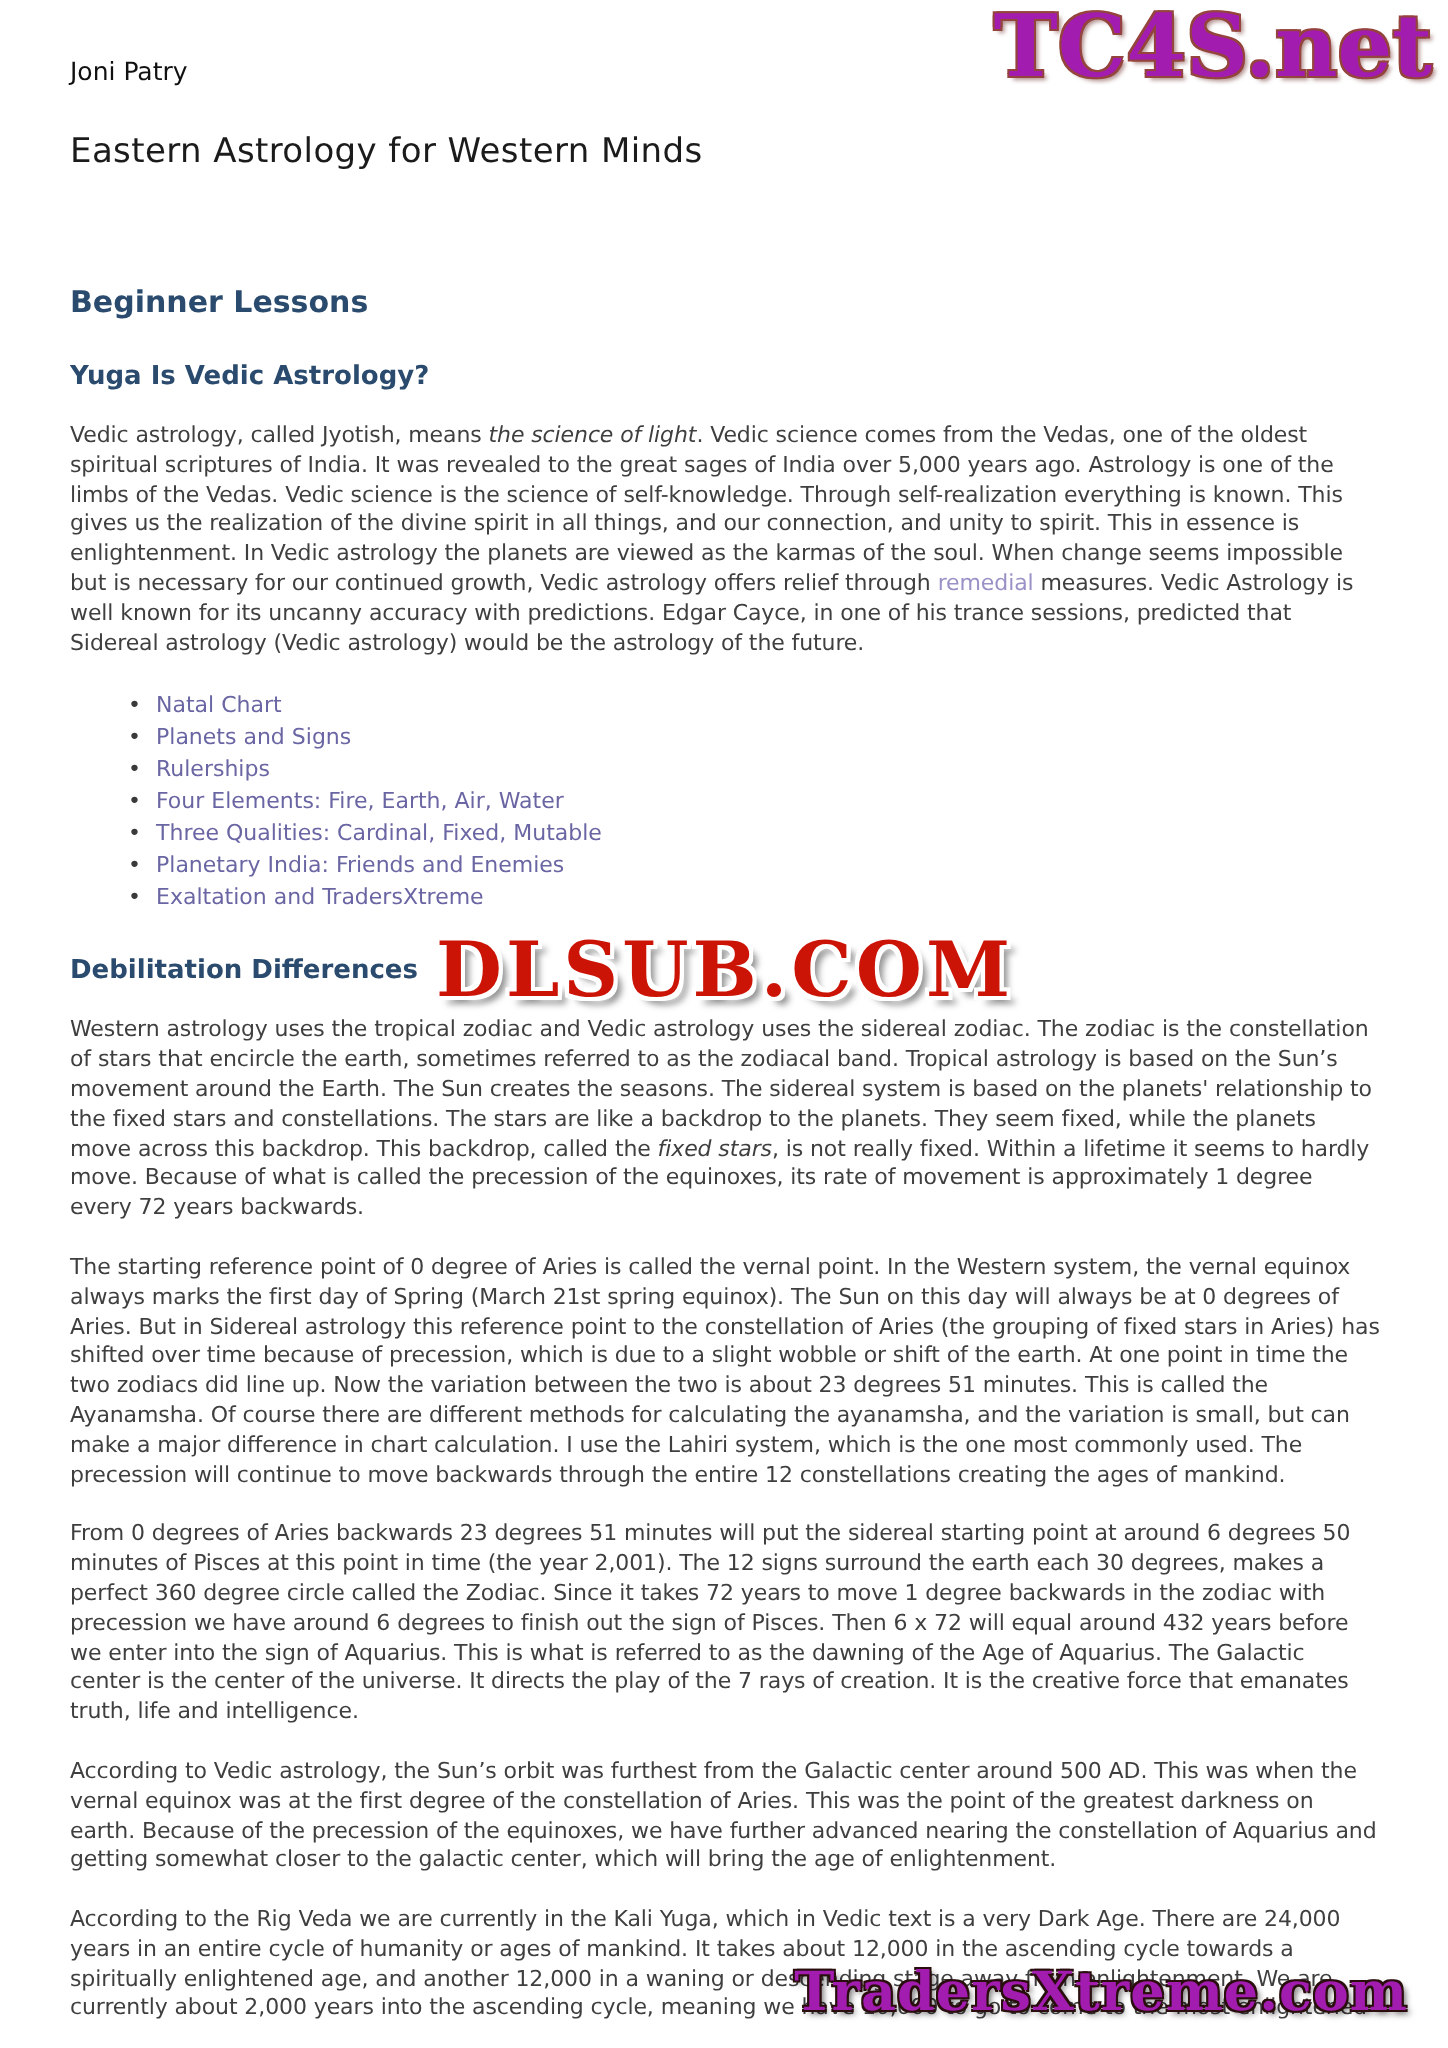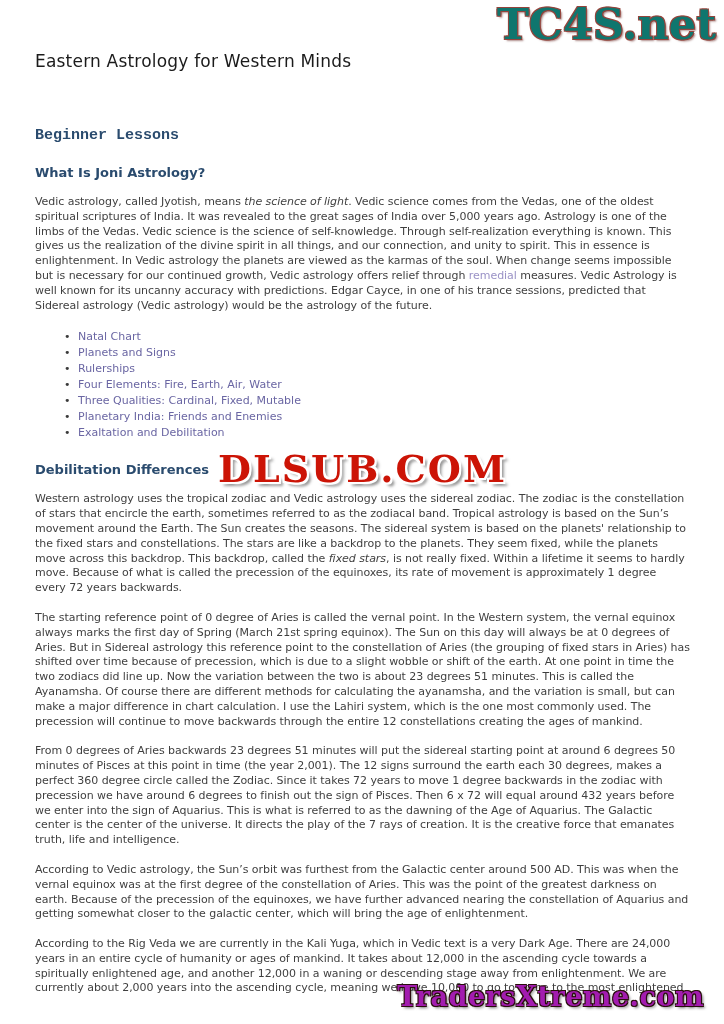"Joni Patry" div.author { html: none -> <div>Joni Patry</div> }
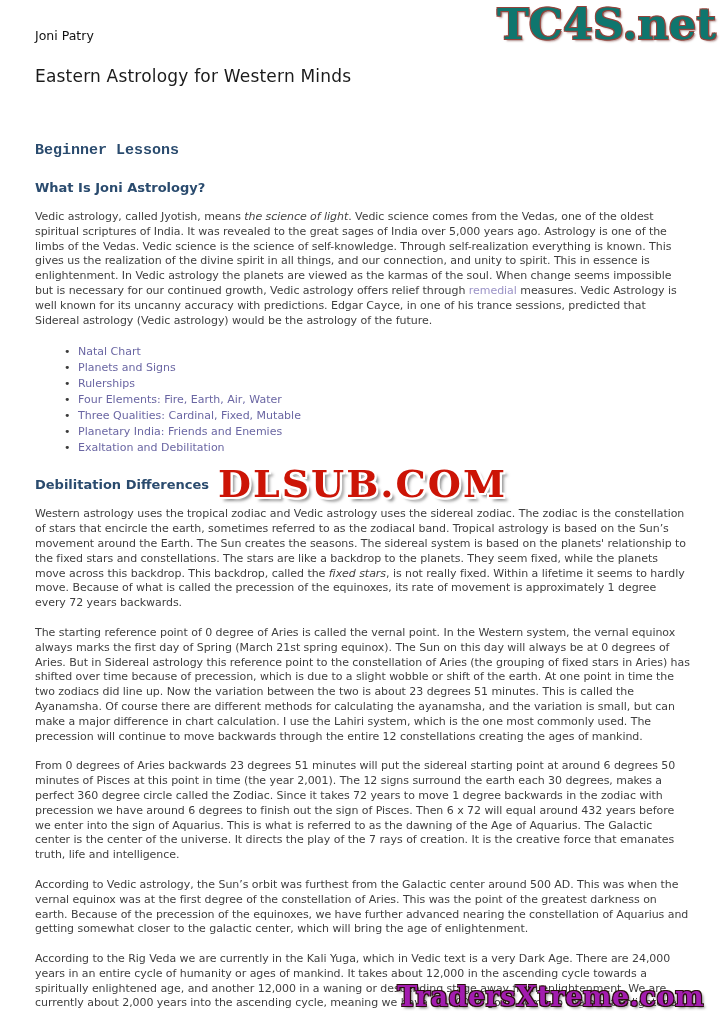"TC4S.net" .tc4s-logo { color: #0f766e -> #a21caf }
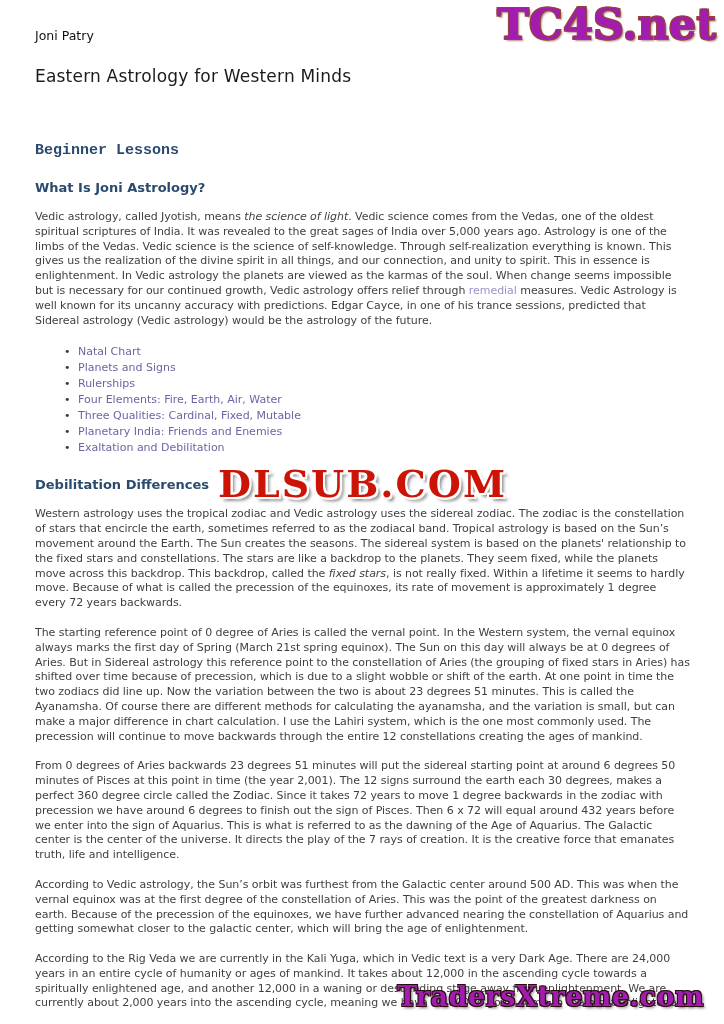"Beginner Lessons" .section-heading { font-family: Liberation Mono, monospace -> none }
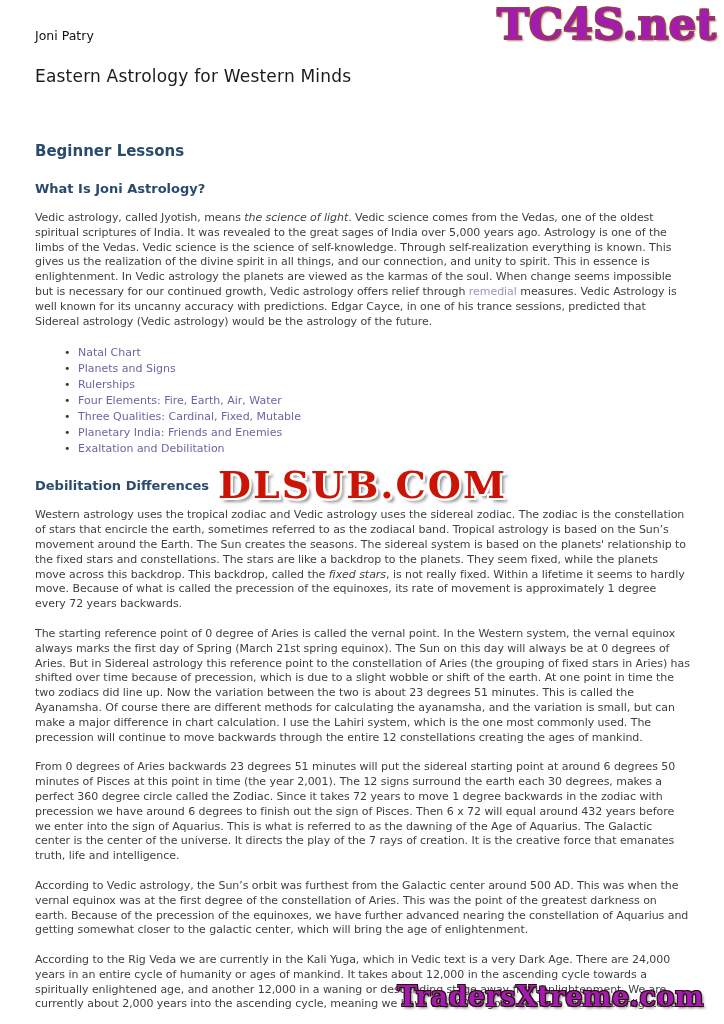"What Is Joni Astrology?" h3.sub-heading { text: What Is Joni -> Yuga Is Vedic }
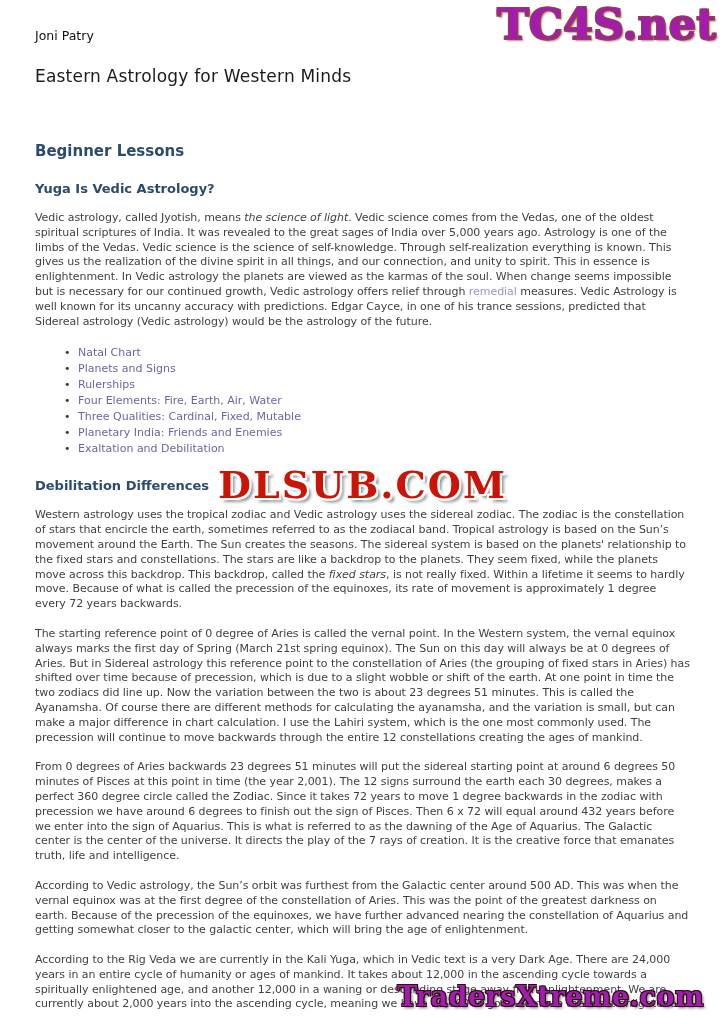"Exaltation and Debilitation" li { text: Debilitation -> TradersXtreme }
